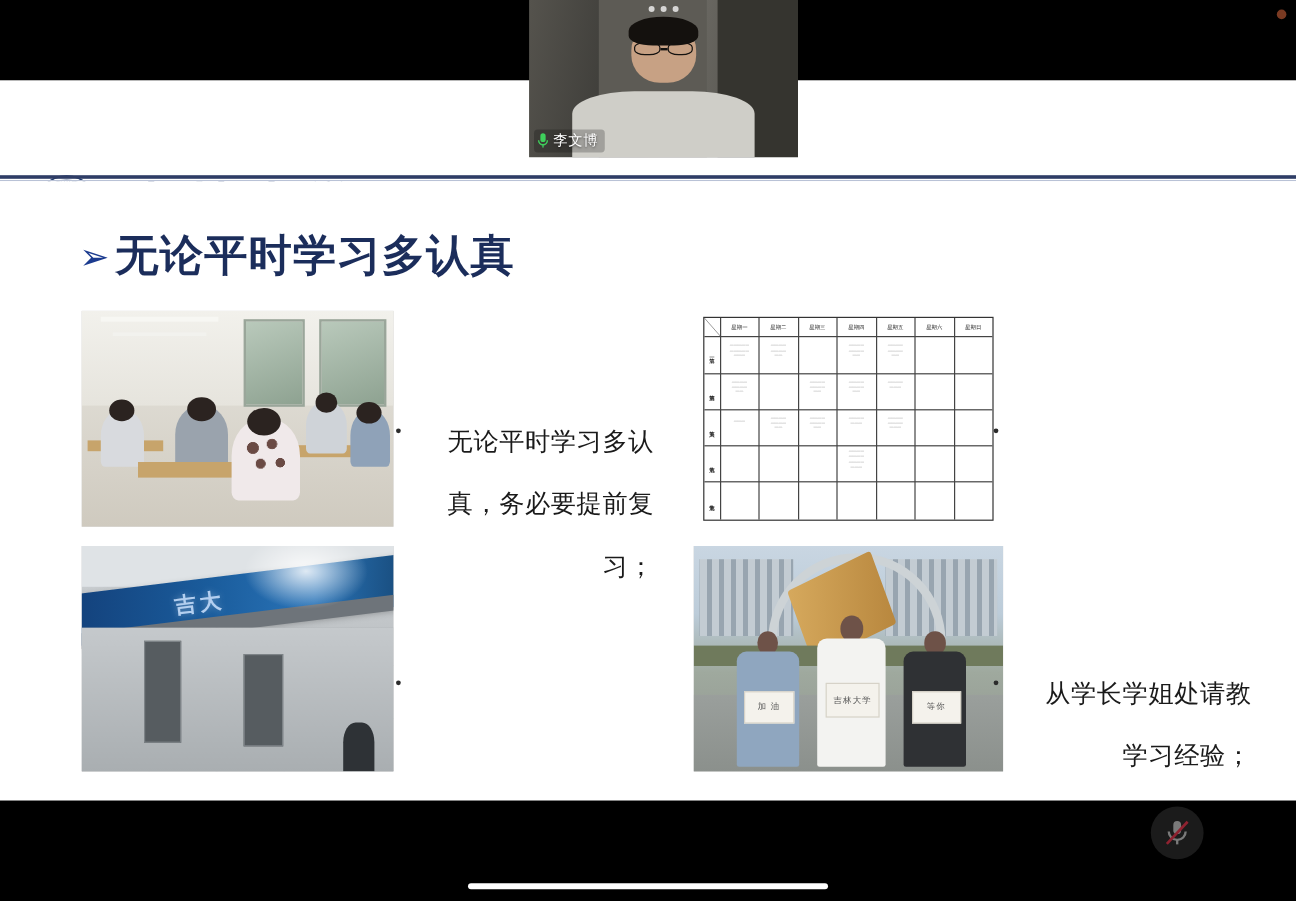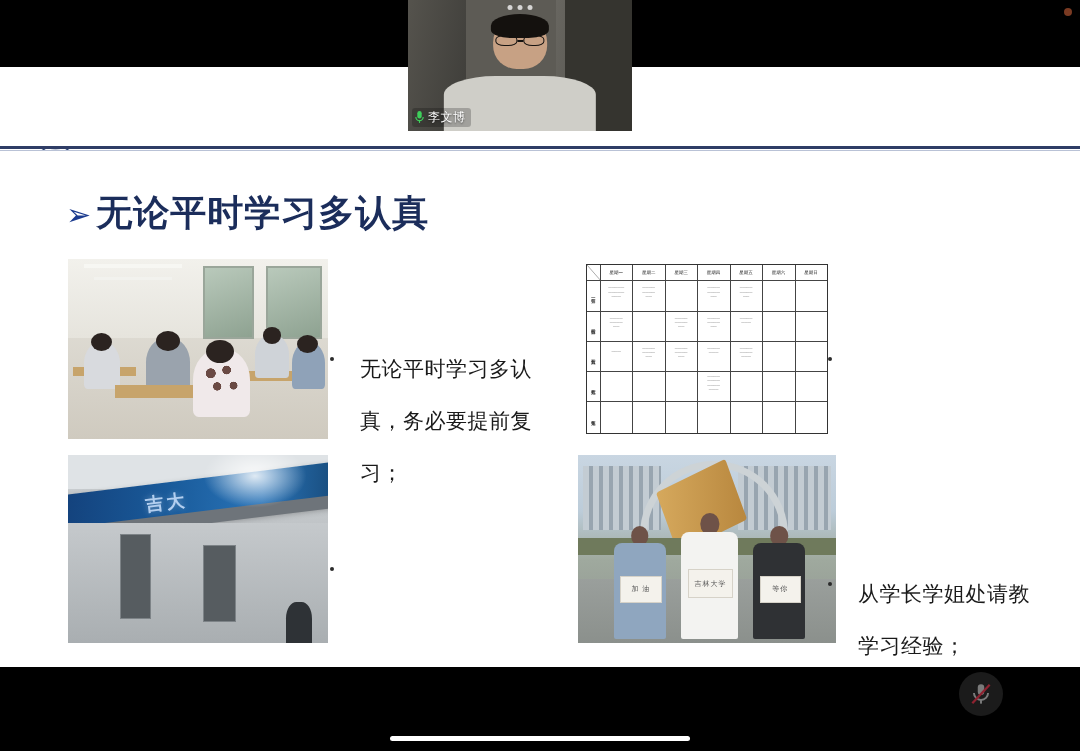"李文博" #video-window { left: 408px -> 441px }
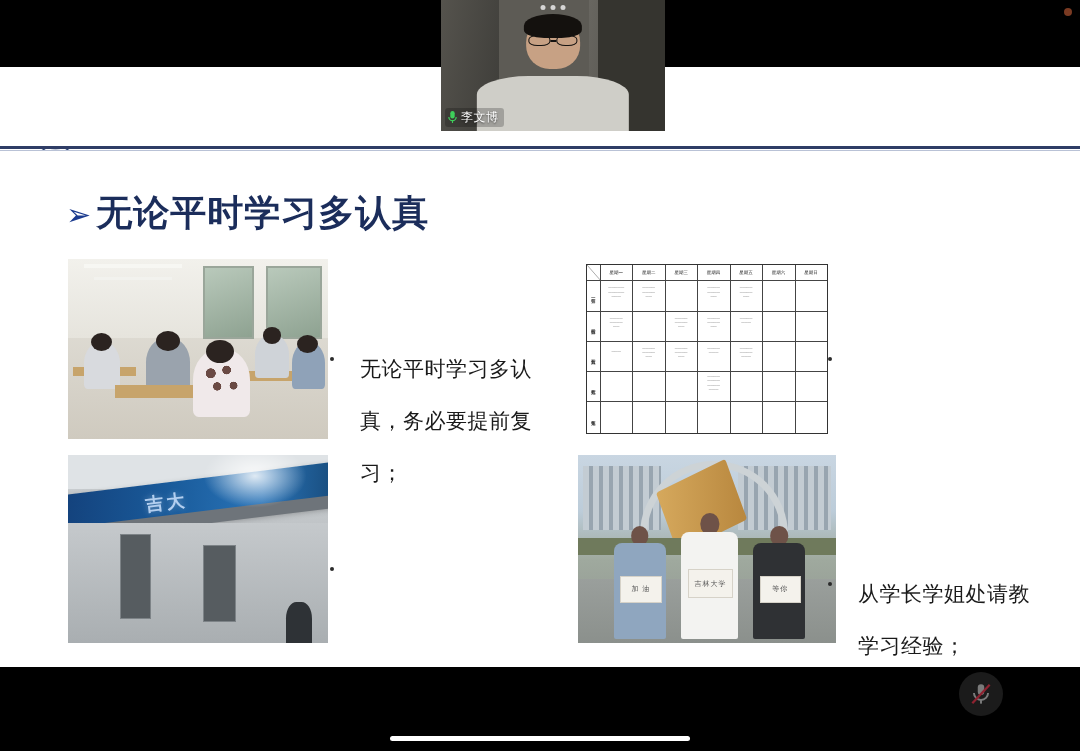"无论平时学习多认真，务必要提前复习；" .bullet { text-align: none -> right }
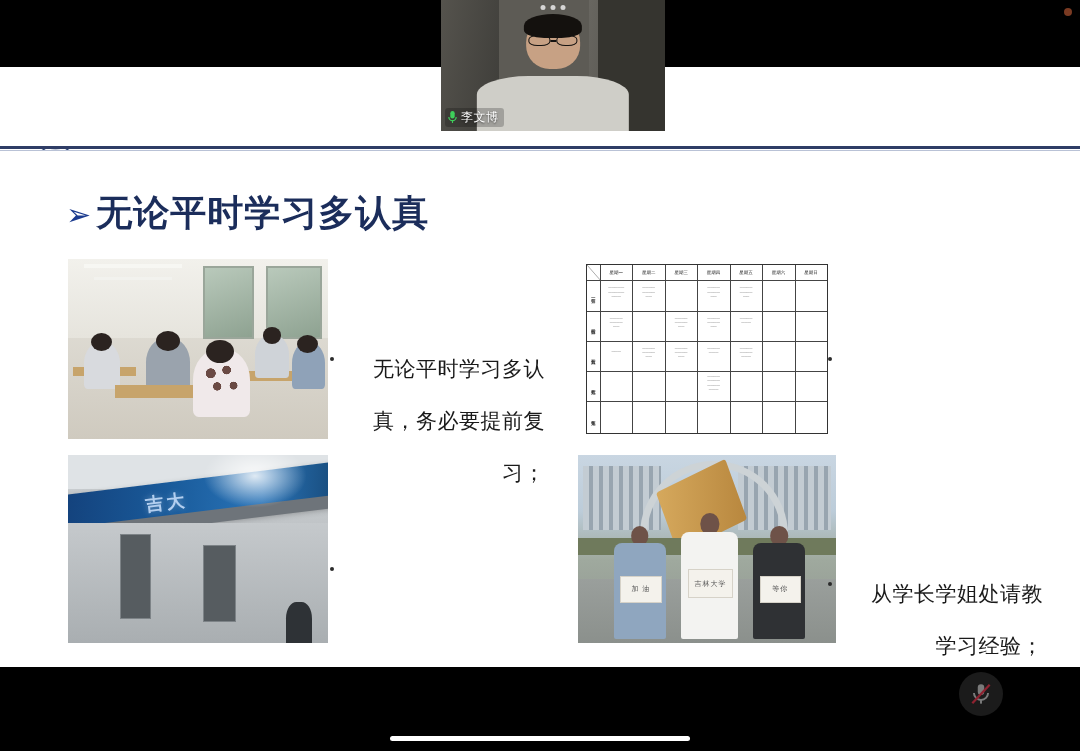"从学长学姐处请教学习经验；" div.bullet { top: 501px -> 486px }
